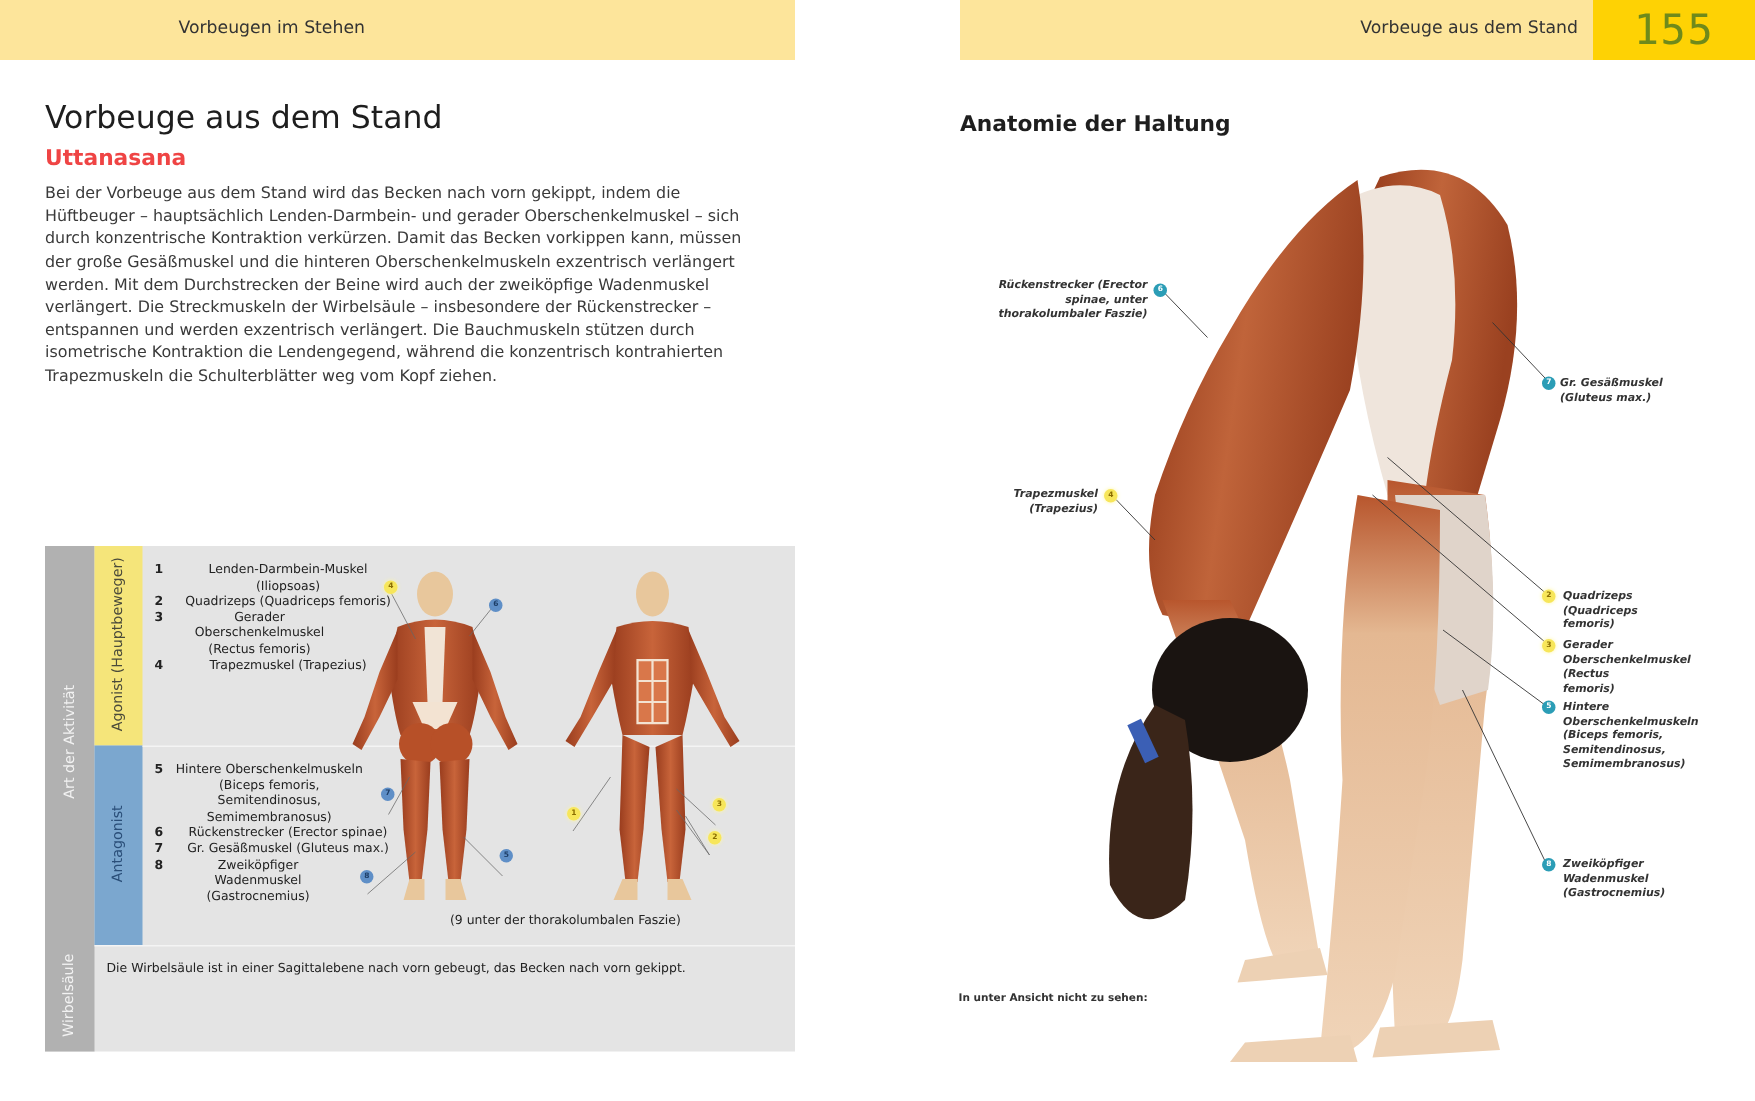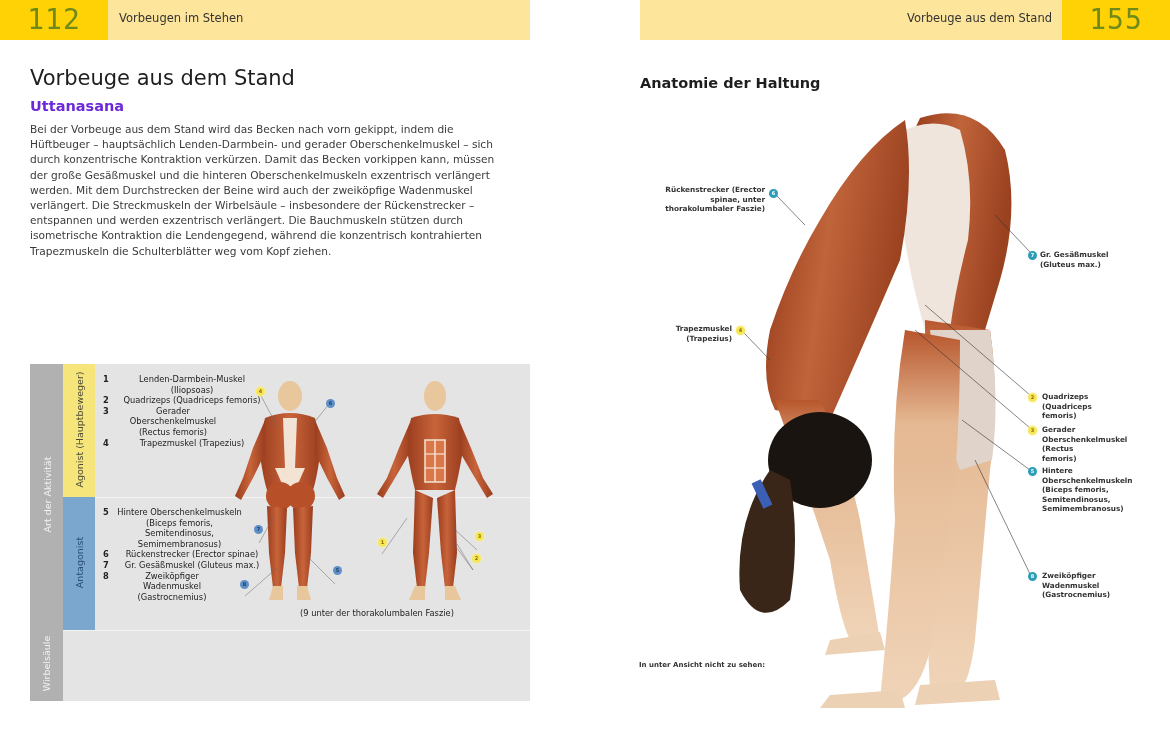"112" div.pnum { html: <div>112</div> -> none }
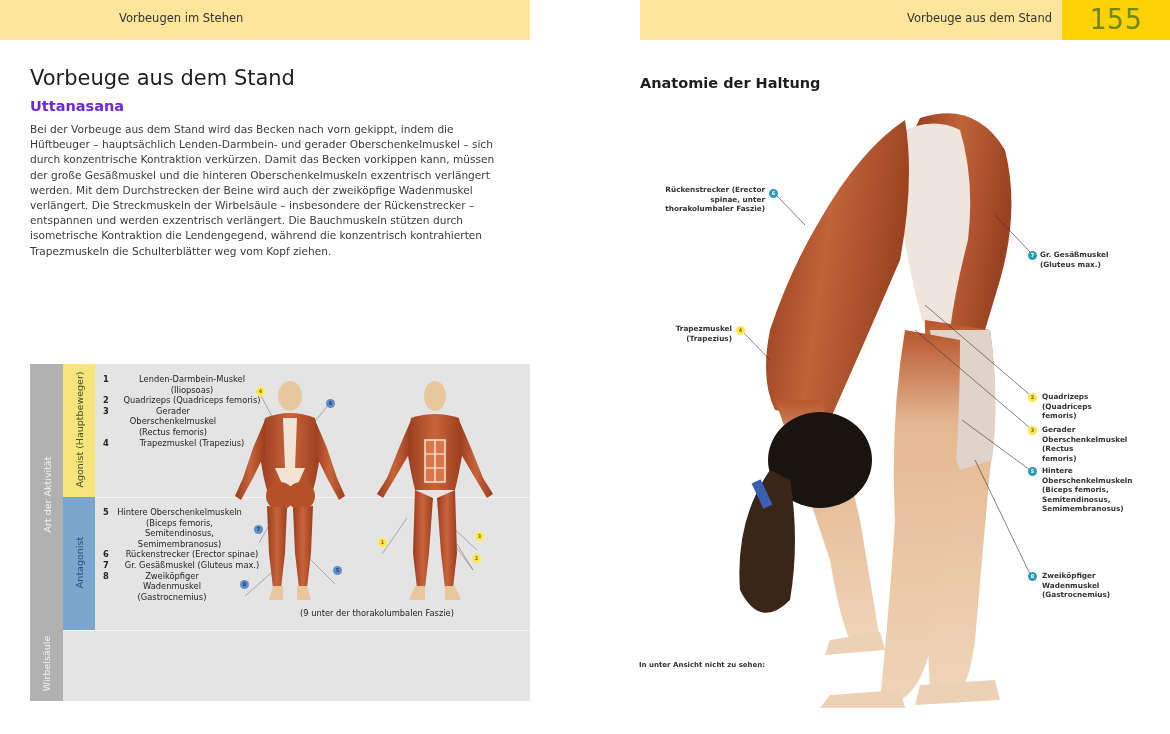"Uttanasana" .subtitle { color: #6d28d9 -> #ef4444 }
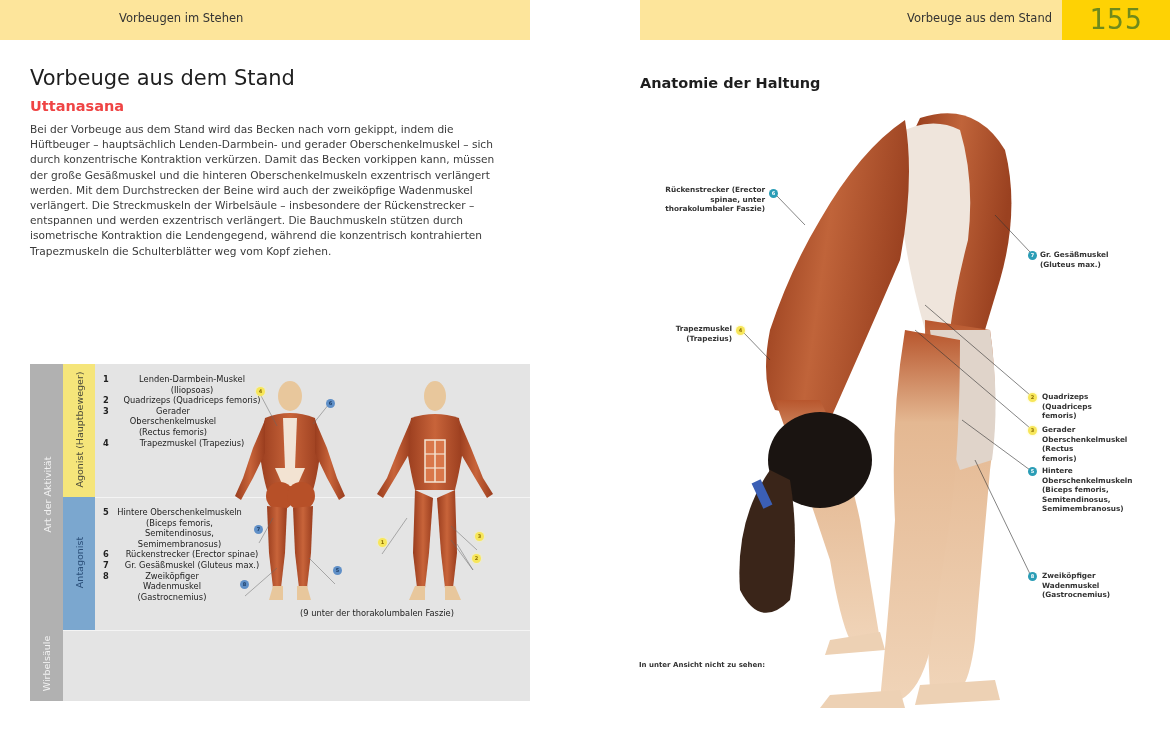"Rückenstrecker (Erector spinae, unter" .callout { font-style: none -> italic }
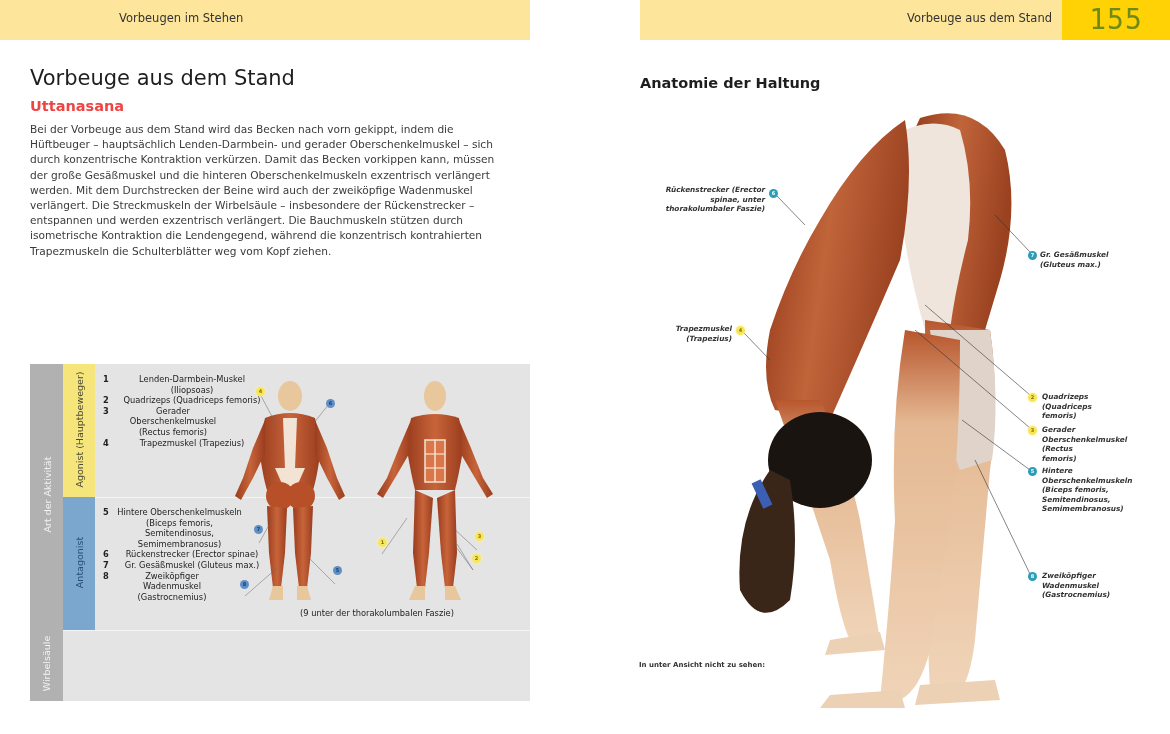"Die Wirbelsäule ist in einer" div.spine-note { html: none -> <div>Die Wirbelsäule ist in einer Sagittalebene nach vorn gebeugt, das Becken nach vorn gekippt.</div> }
